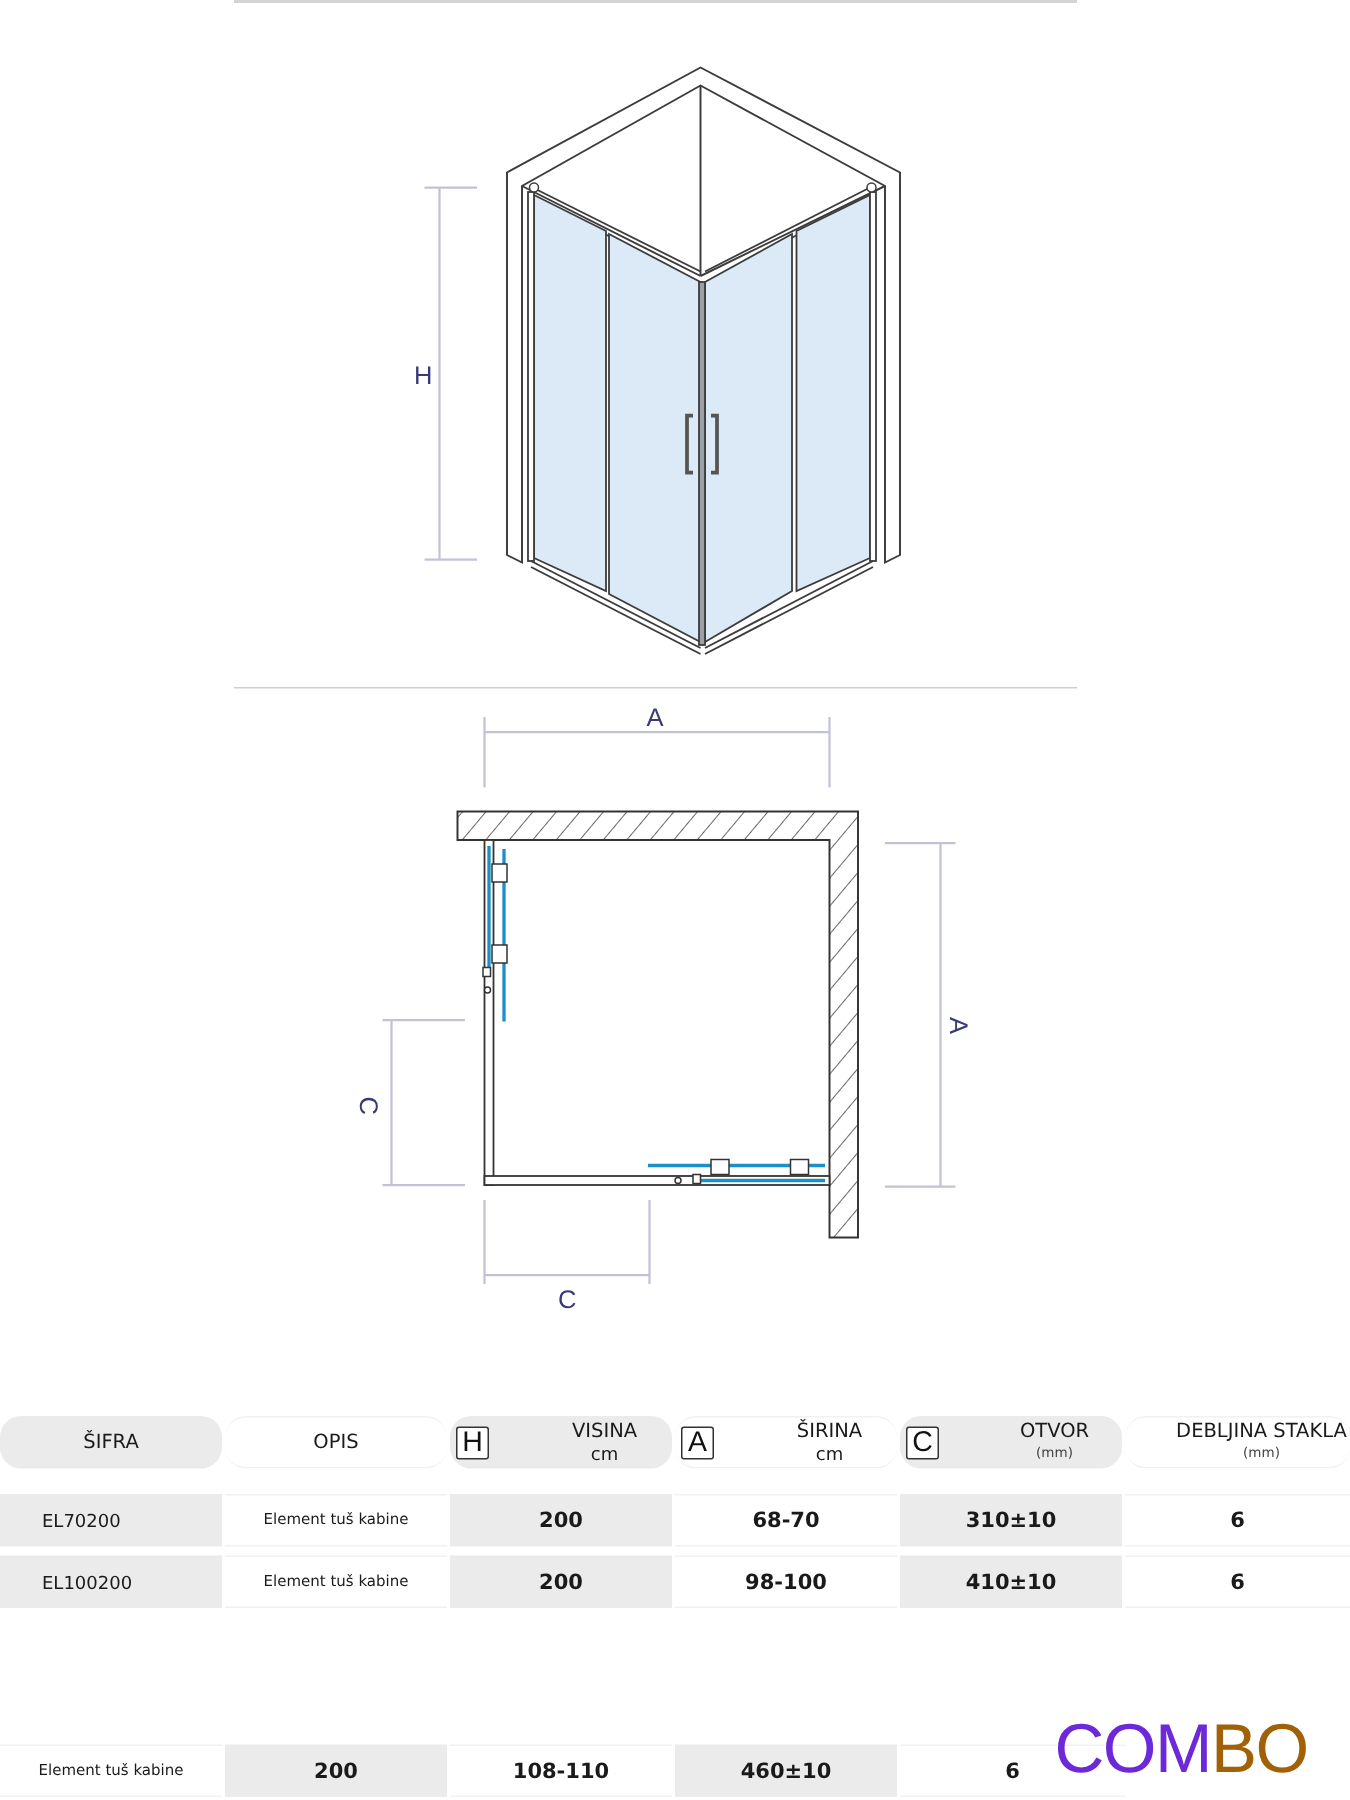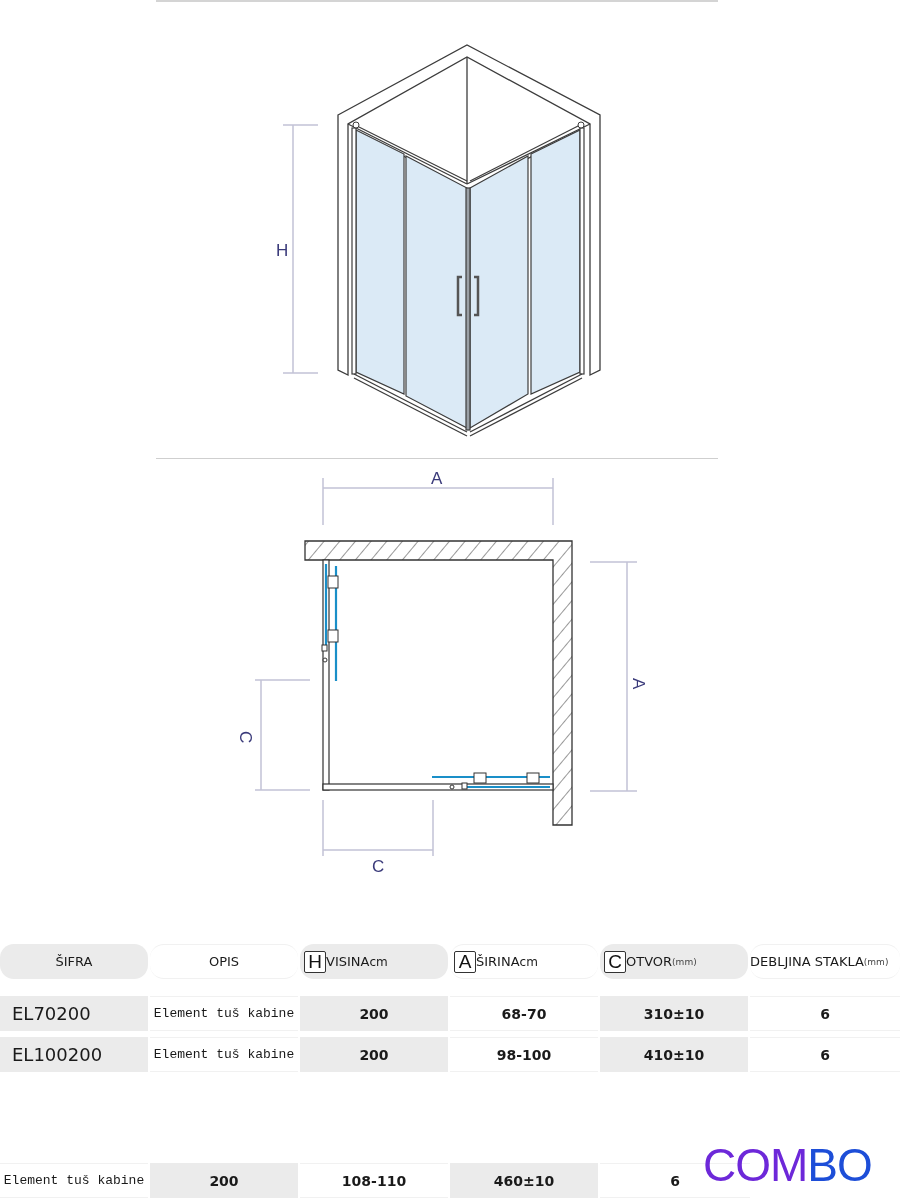"VISINA" .hdr-stack { flex-direction: row -> column; margin-left: none -> 32px }
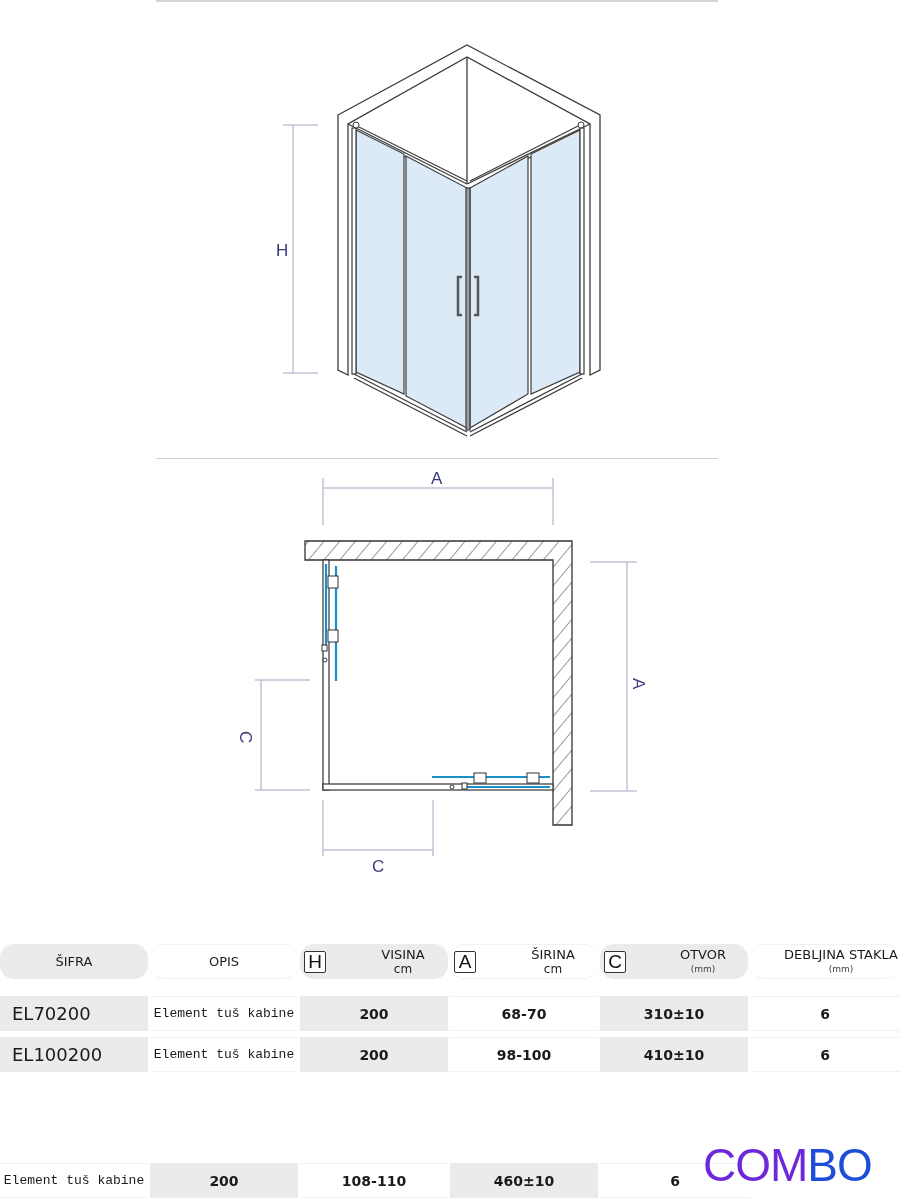"EL70200" .row.data .c0 { font-size: 18px -> 12px; padding-left: 12px -> 28px }
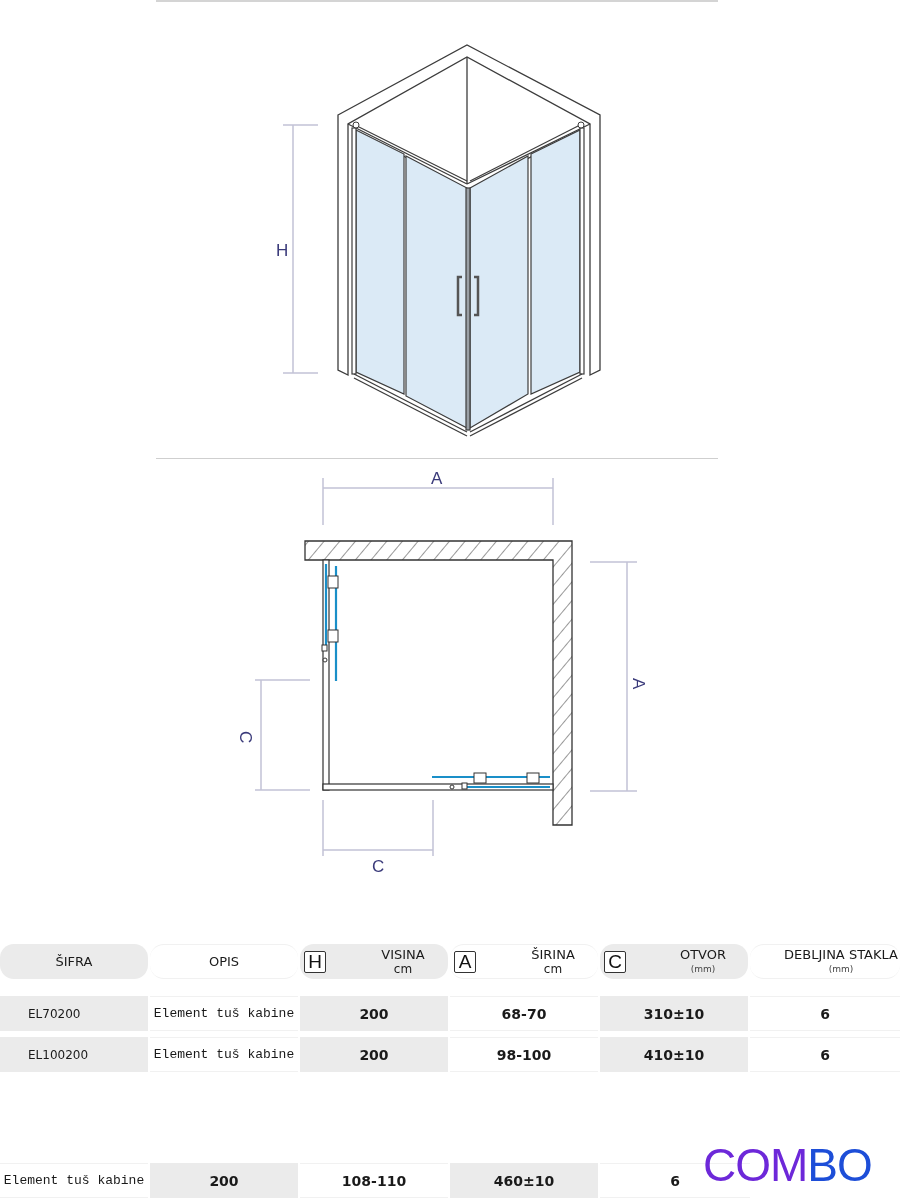"Element tuš kabine" .row.data .c1 { font-family: Liberation Mono, monospace -> none; font-size: 13px -> 10px }
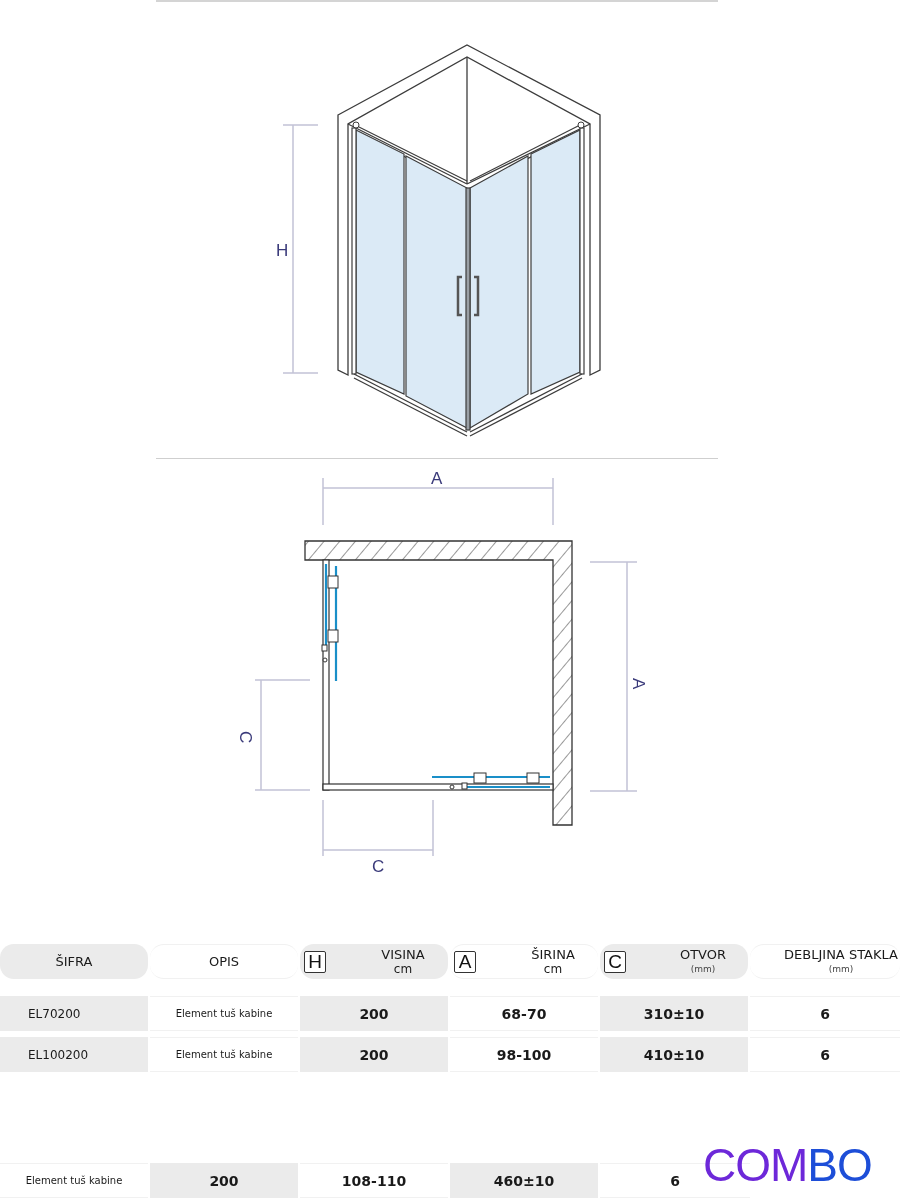"BO" .logo .red { color: #1d4ed8 -> #a16207 }
